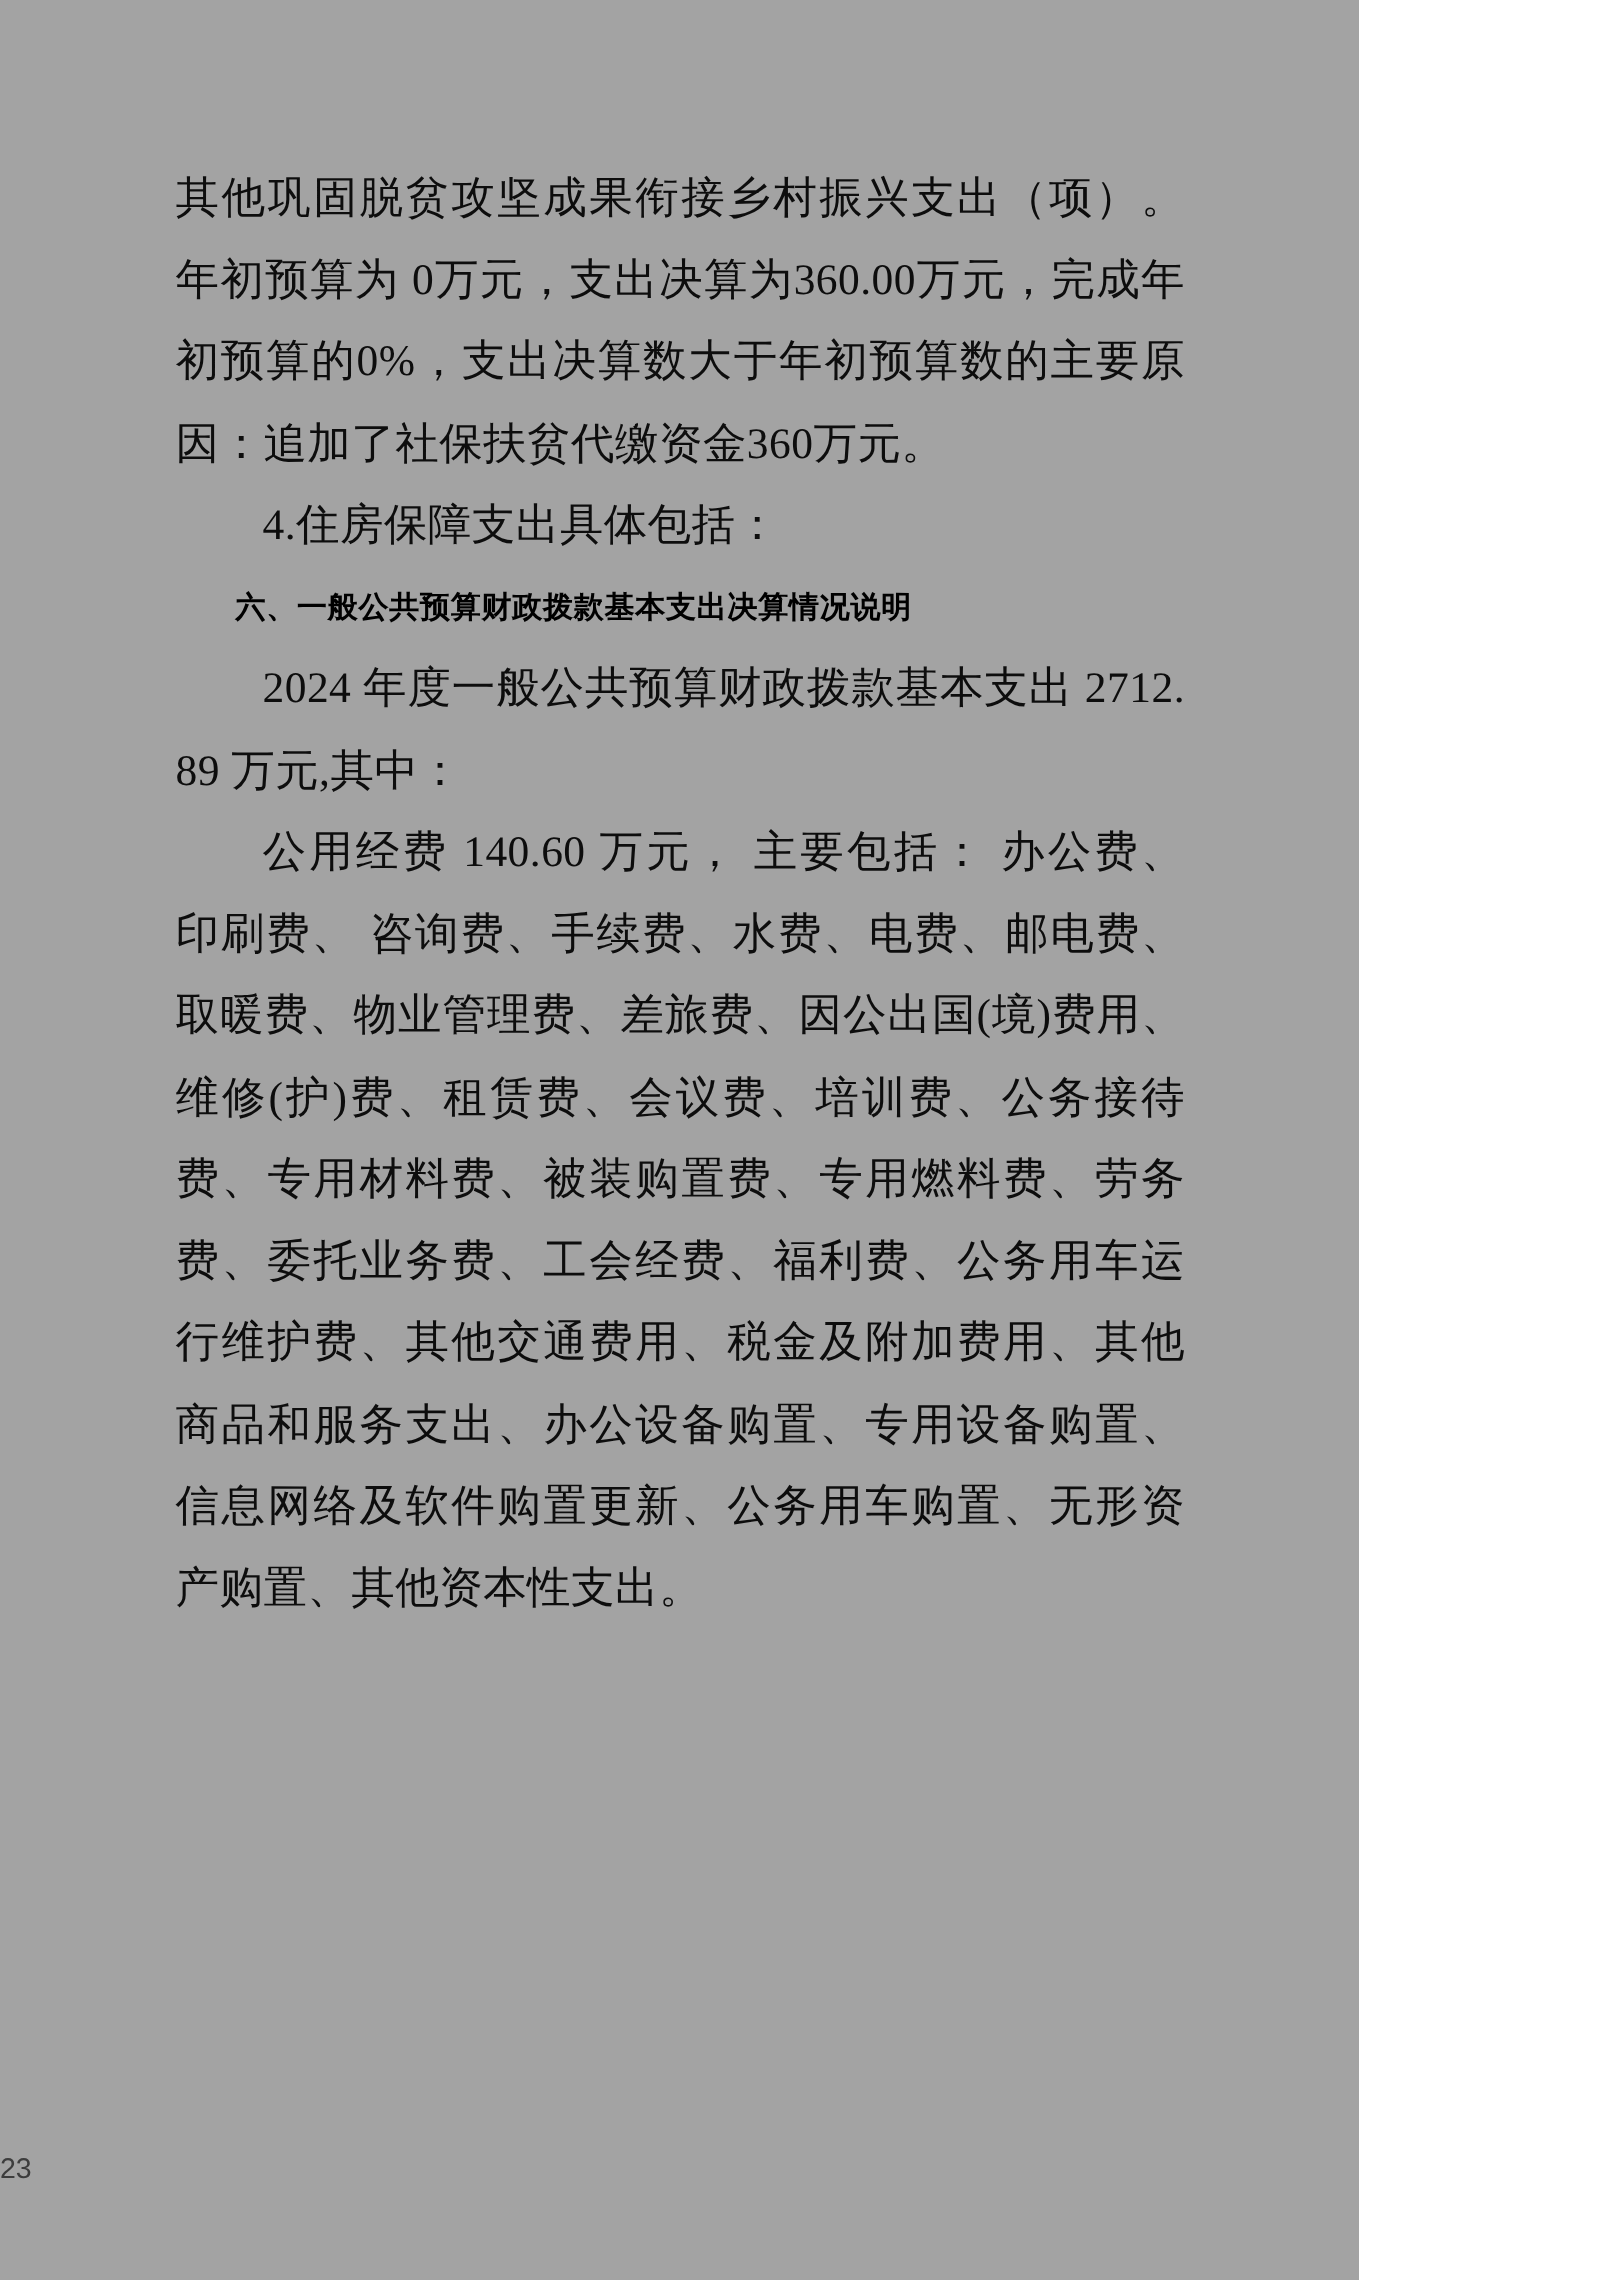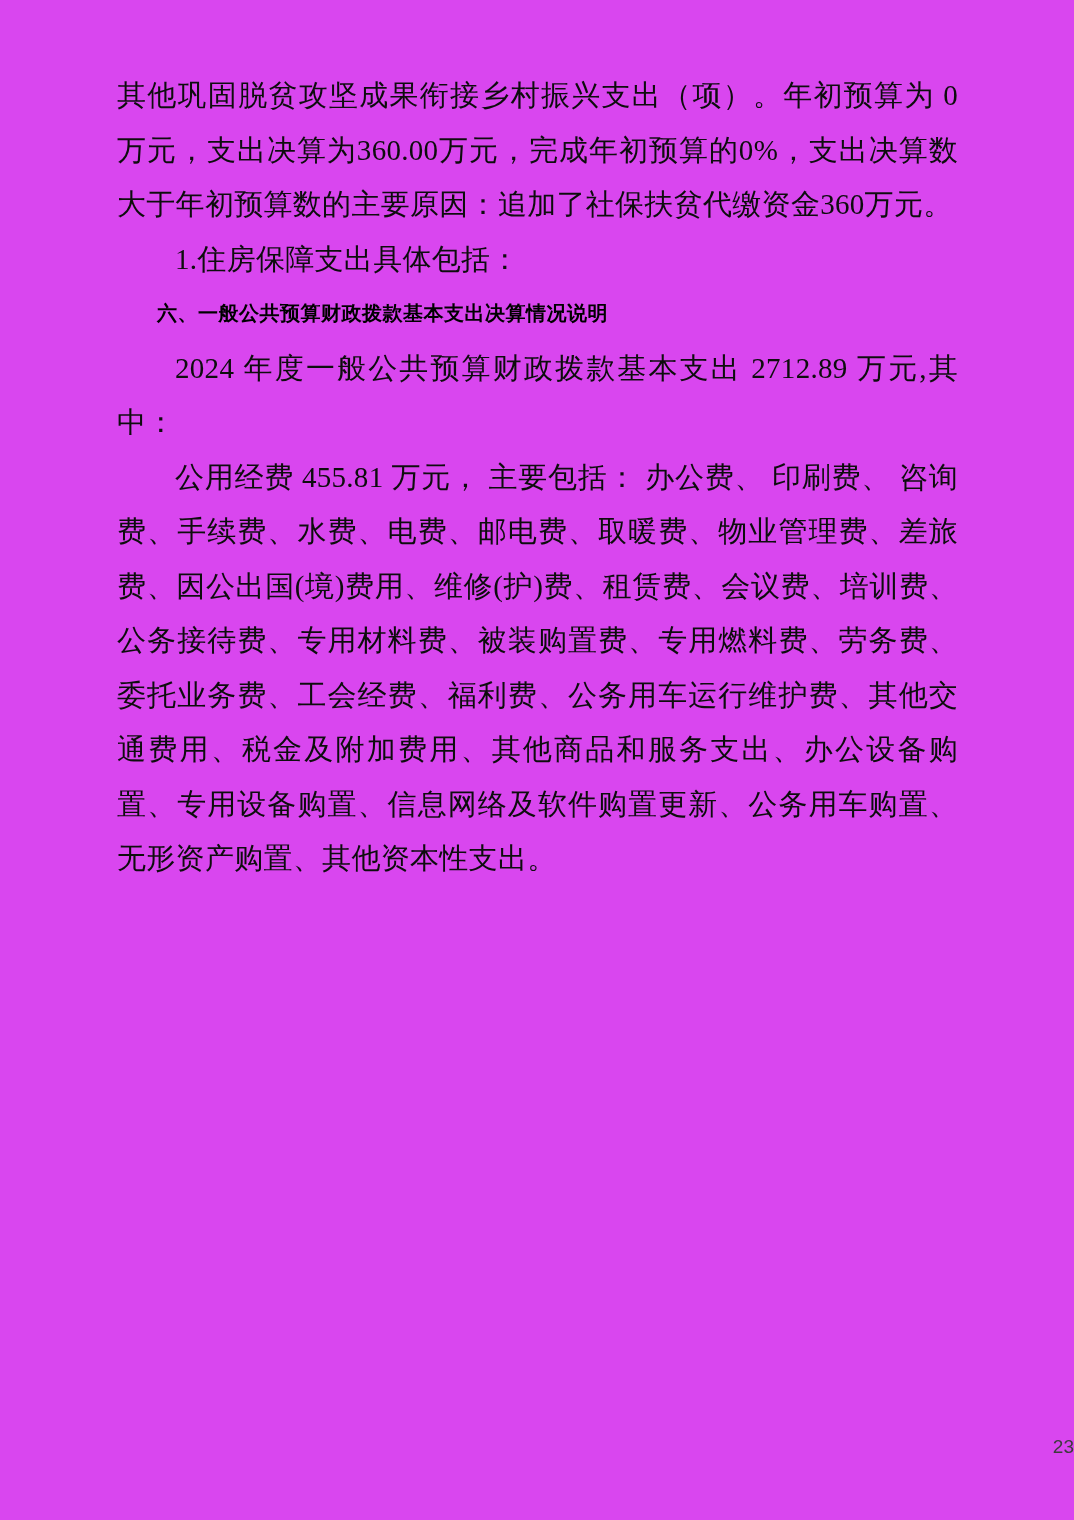"其他巩固脱贫攻坚成果衔接乡村振兴支出（项）。年初预算为" .page { background: #d946ef -> #a3a3a3; padding: 68px 116px 0 117px -> 105px 116px 0 117px; width: 1074px -> 906px }
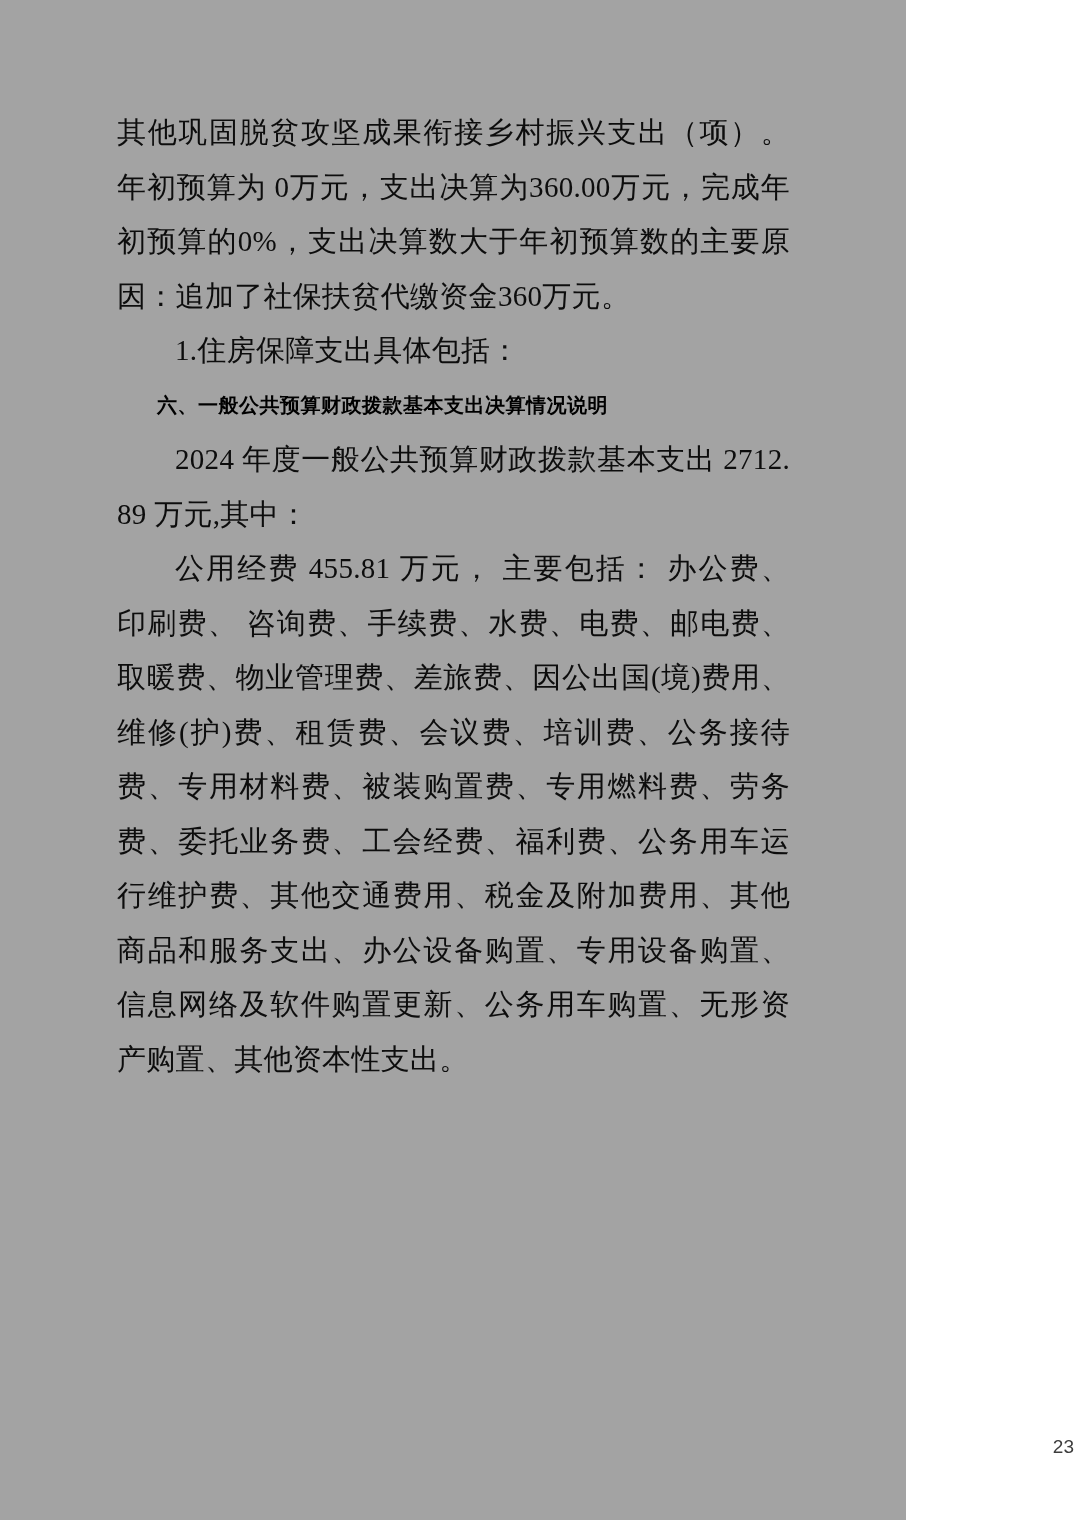"1.住房保障支出具体包括：" p.body-text { text: 1 -> 4 }
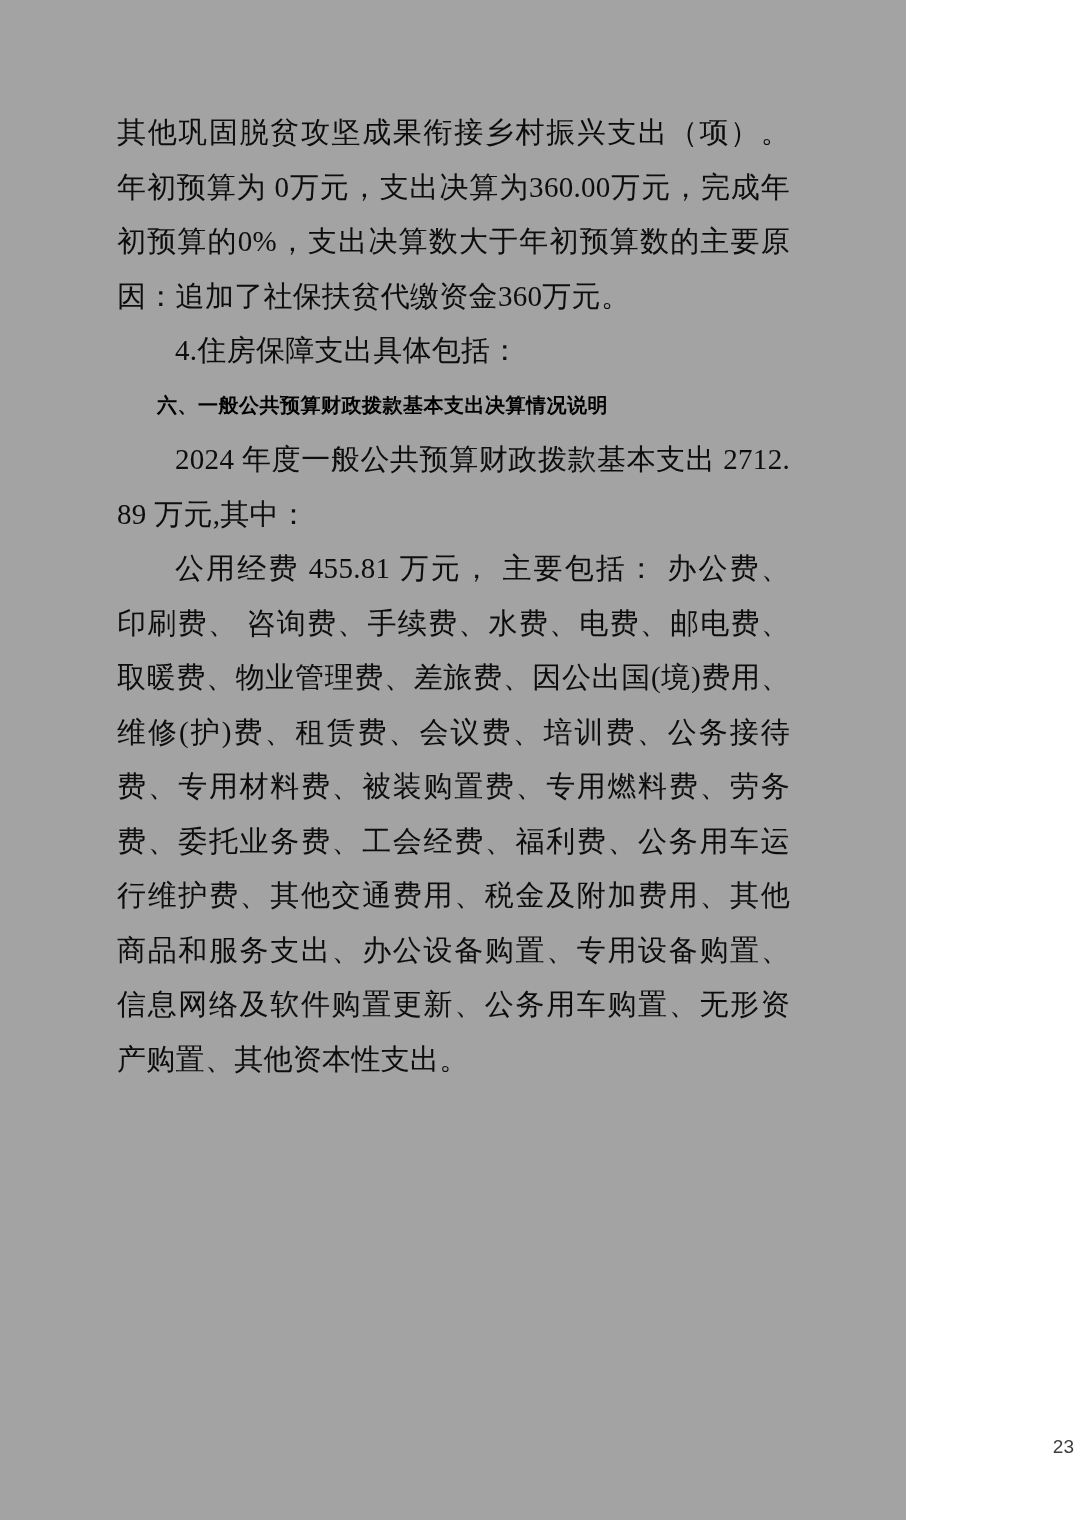"公用经费 455.81 万元， 主要包括： 办公费、" p.body-text { text: 455.81 -> 140.60 }
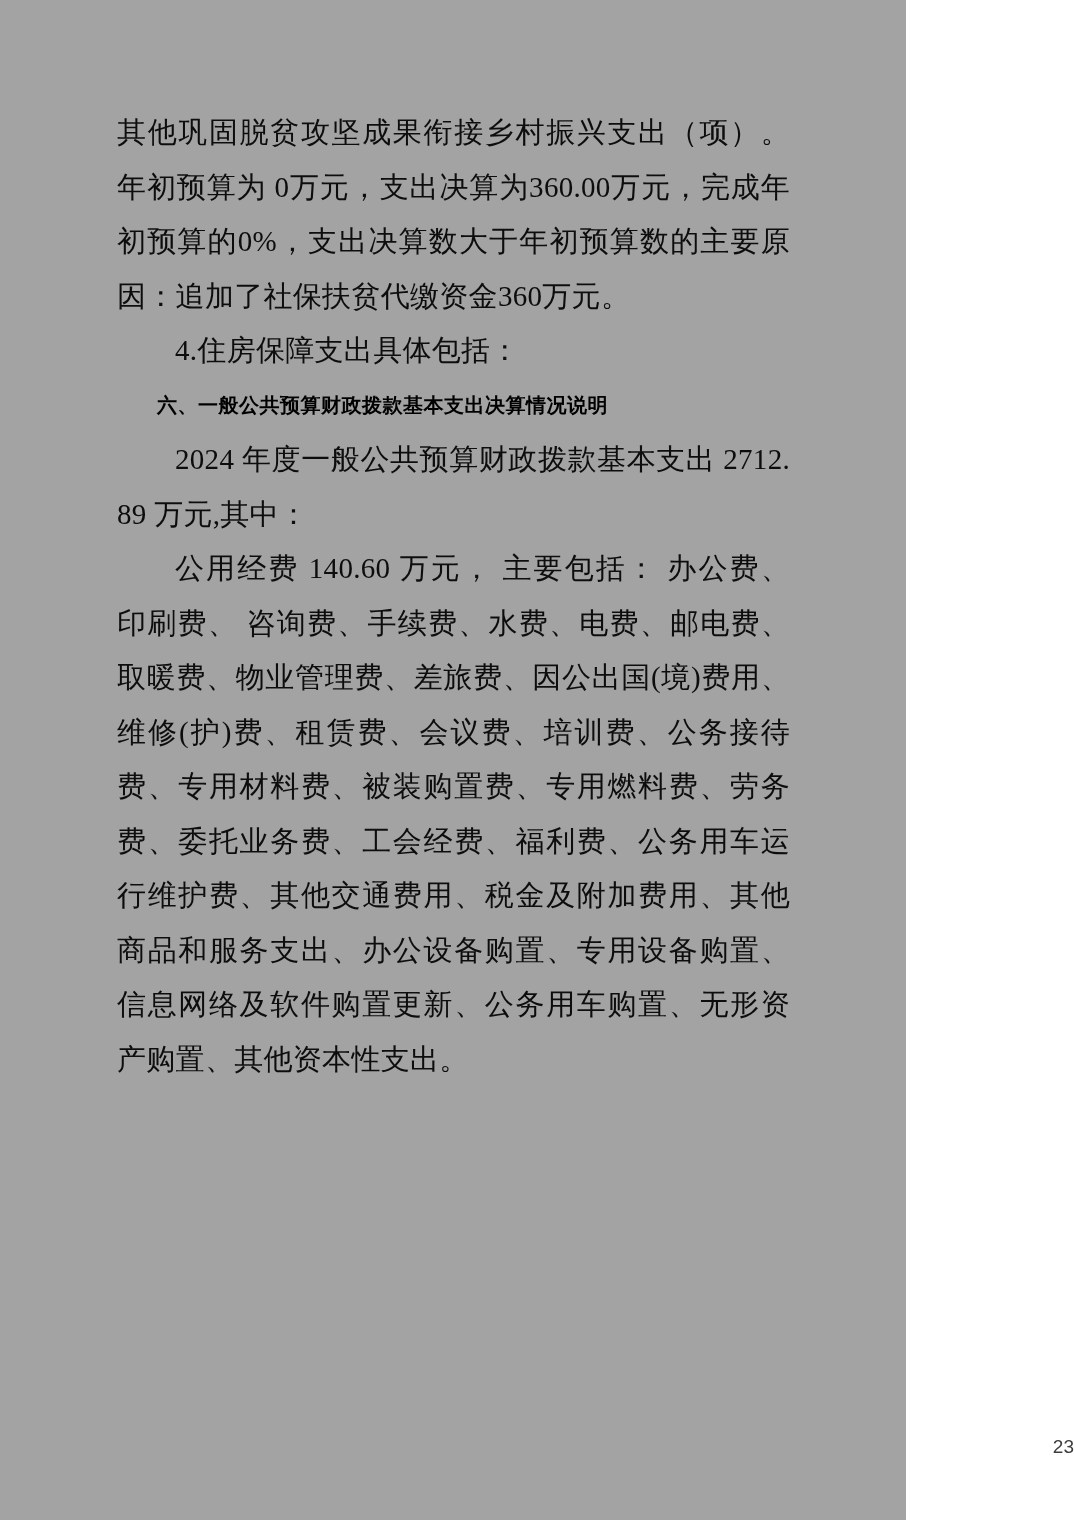"23" .footer { text-align: right -> left }
